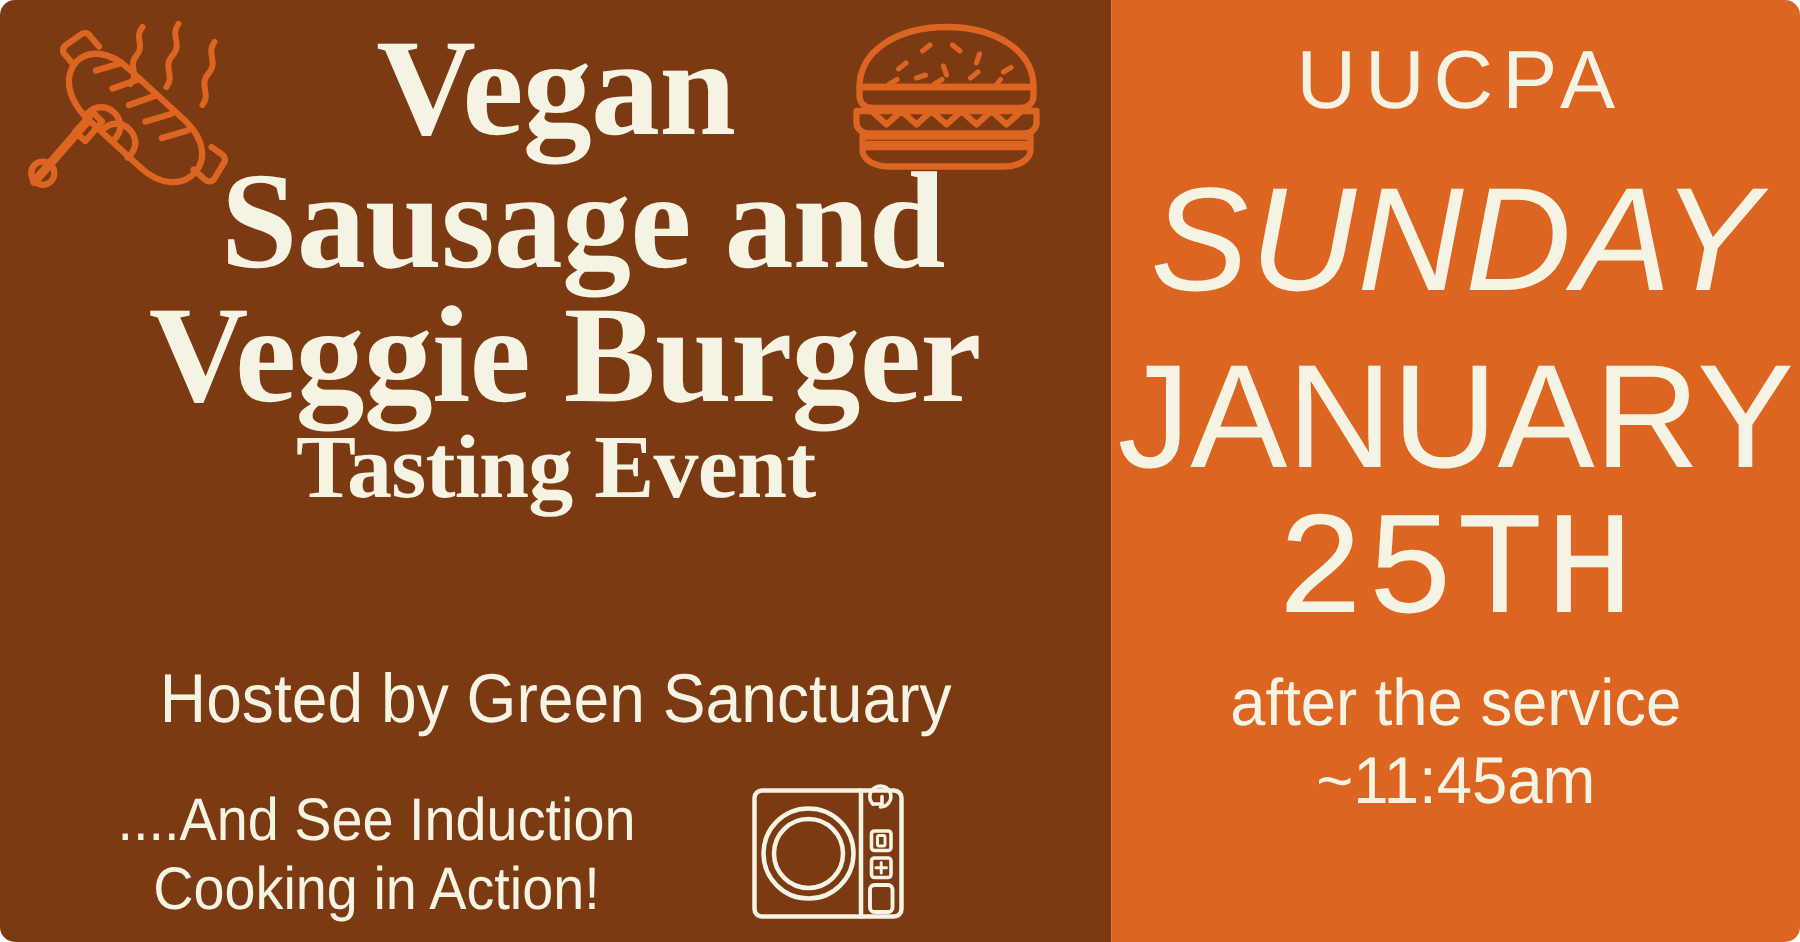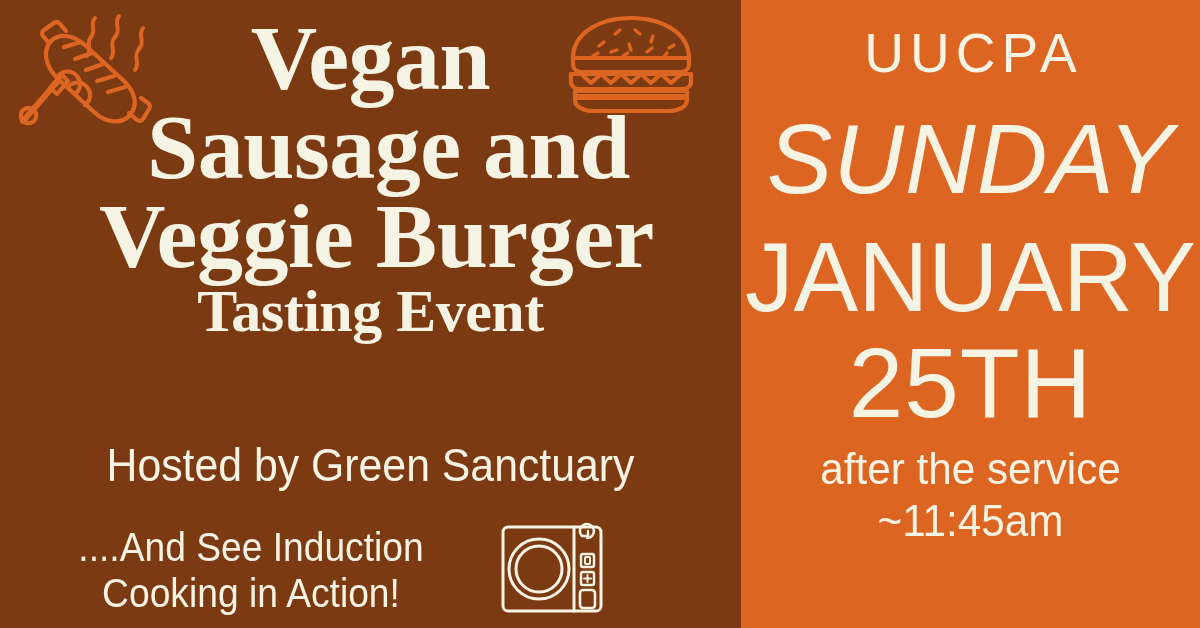"Vegan" #poster { border-radius: none -> 10px }
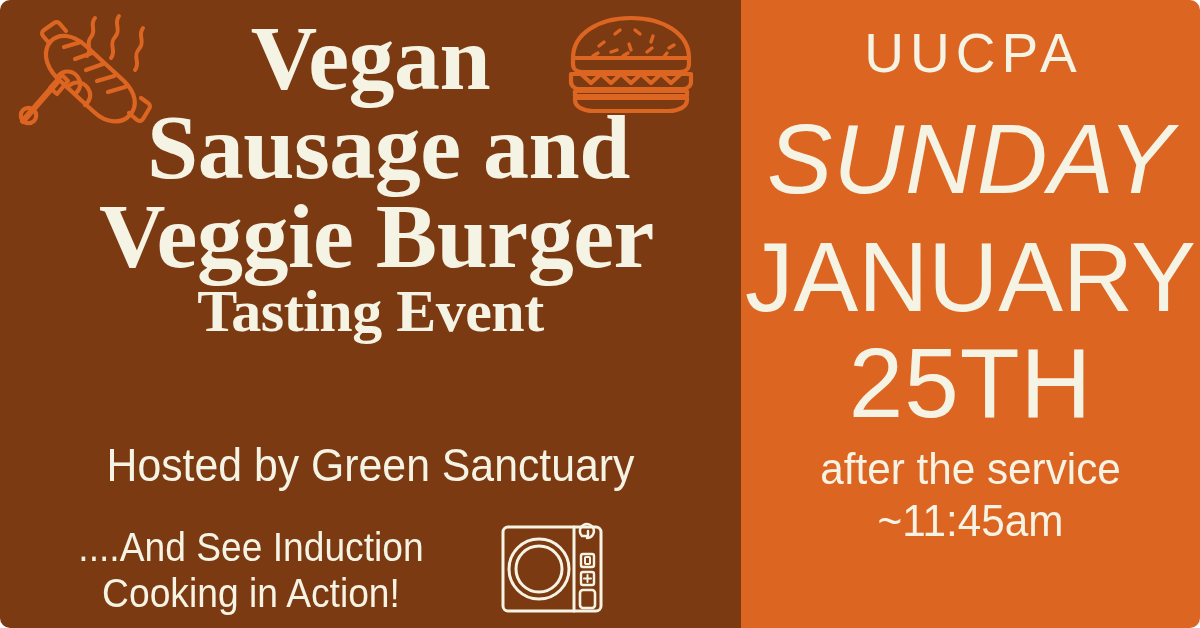"25TH" .date-num { font-family: none -> Liberation Mono, monospace }
